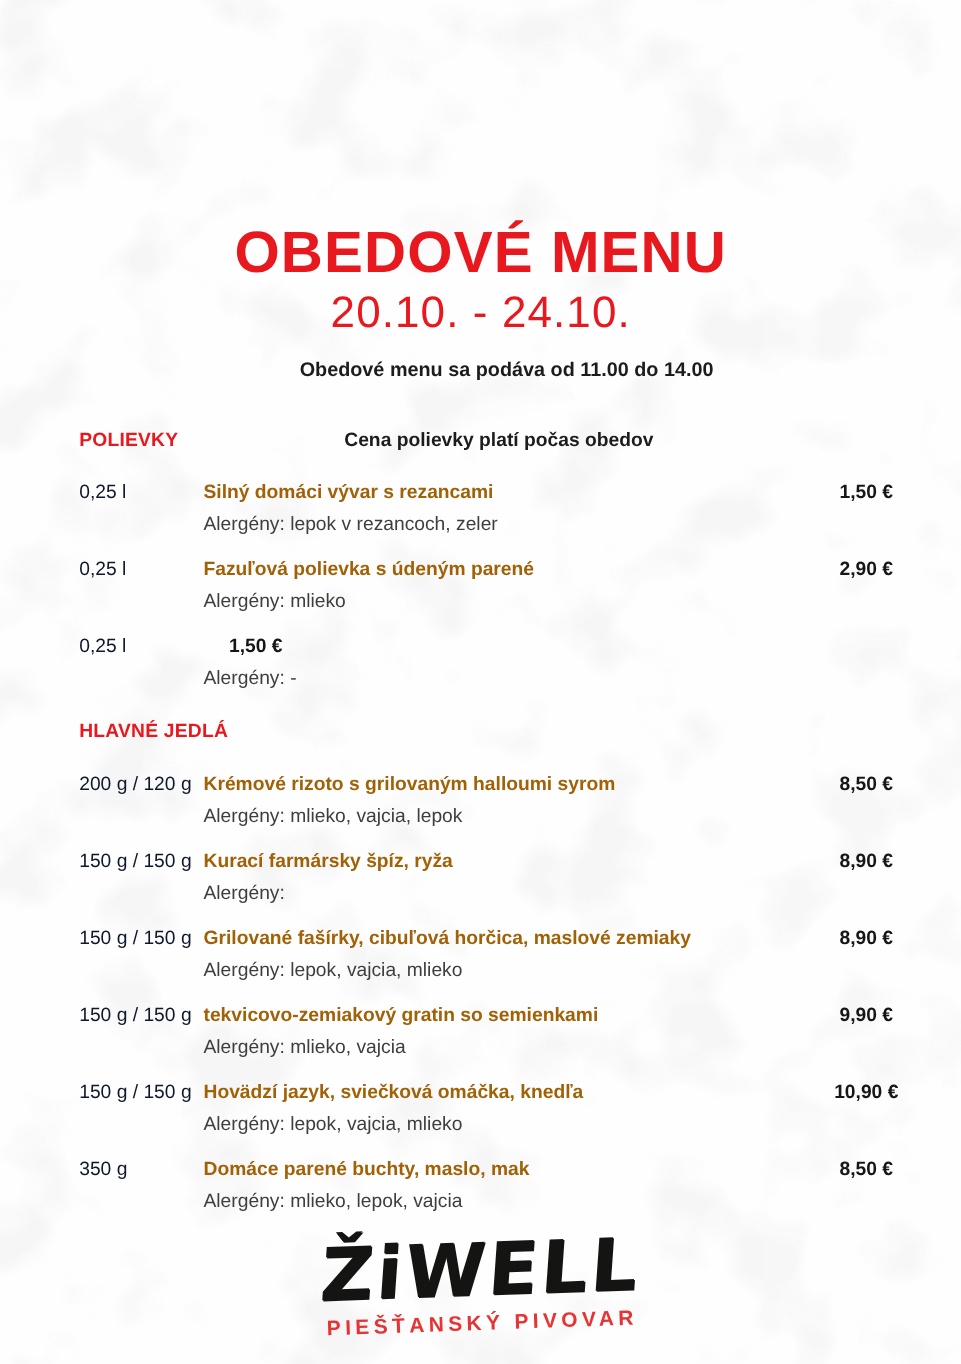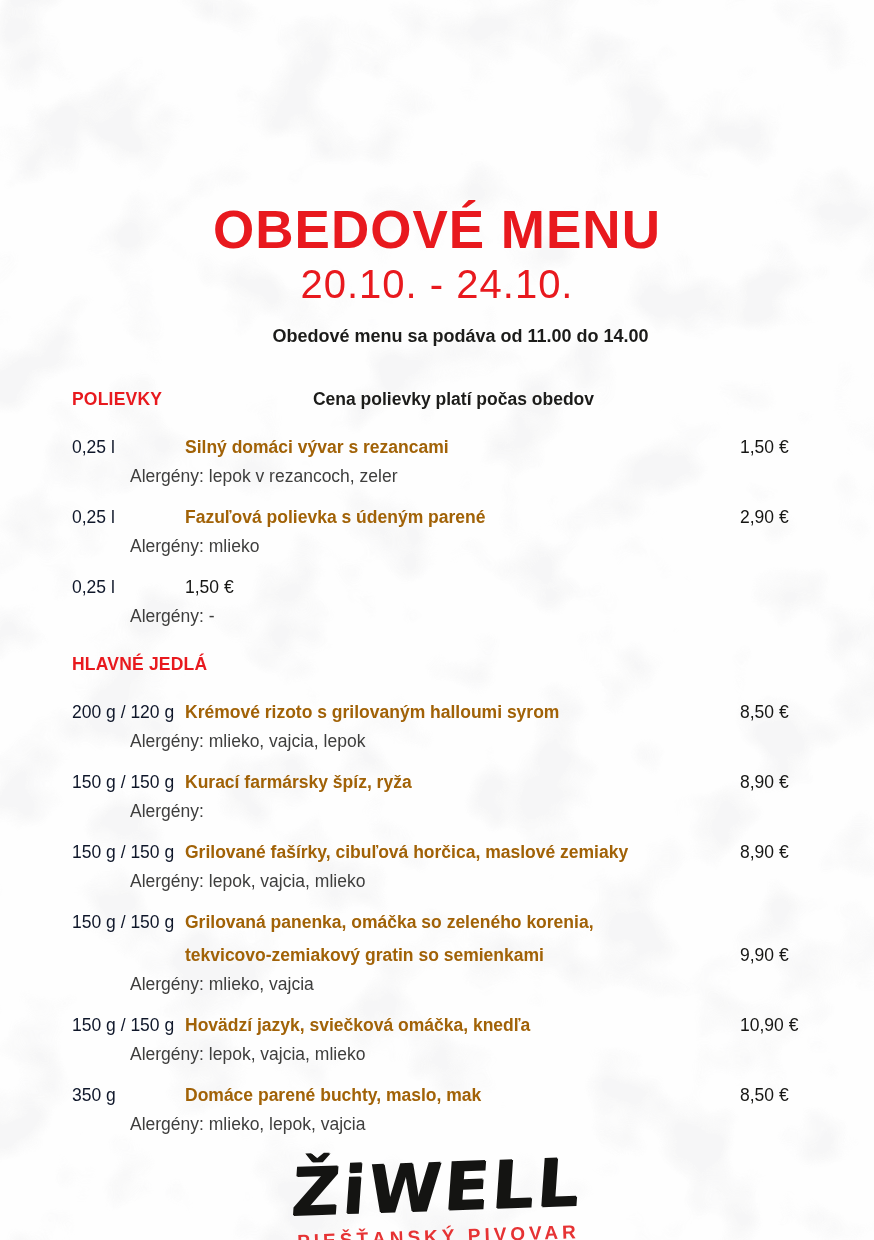"1,50 €" .price { font-weight: 400 -> 700; text-align: left -> center }
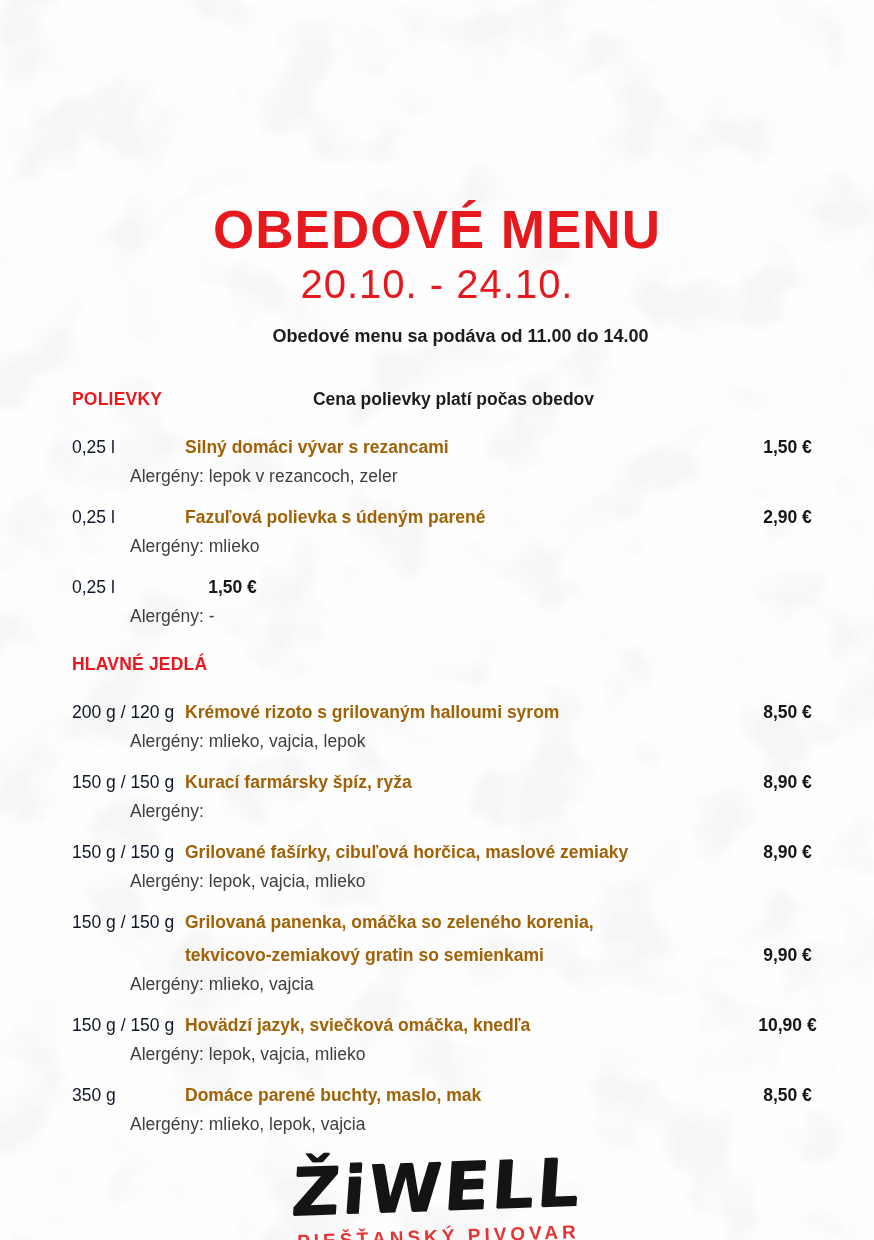"Alergény: lepok v rezancoch, zeler" .allergens { margin-left: 58px -> 113px }
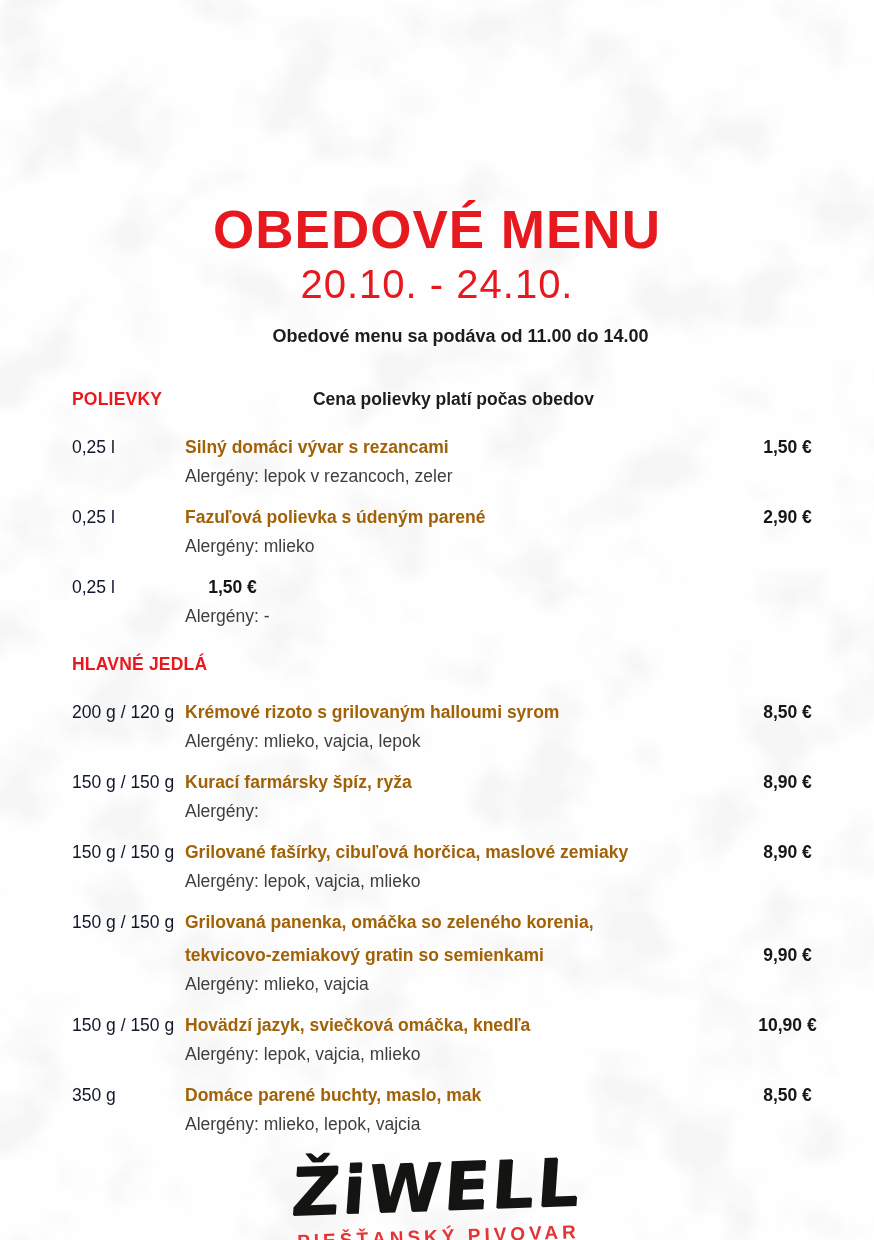"Grilovaná panenka, omáčka so zeleného" div { html: <div>Grilovaná panenka, omáčka so zeleného korenia,</div> -> none }
